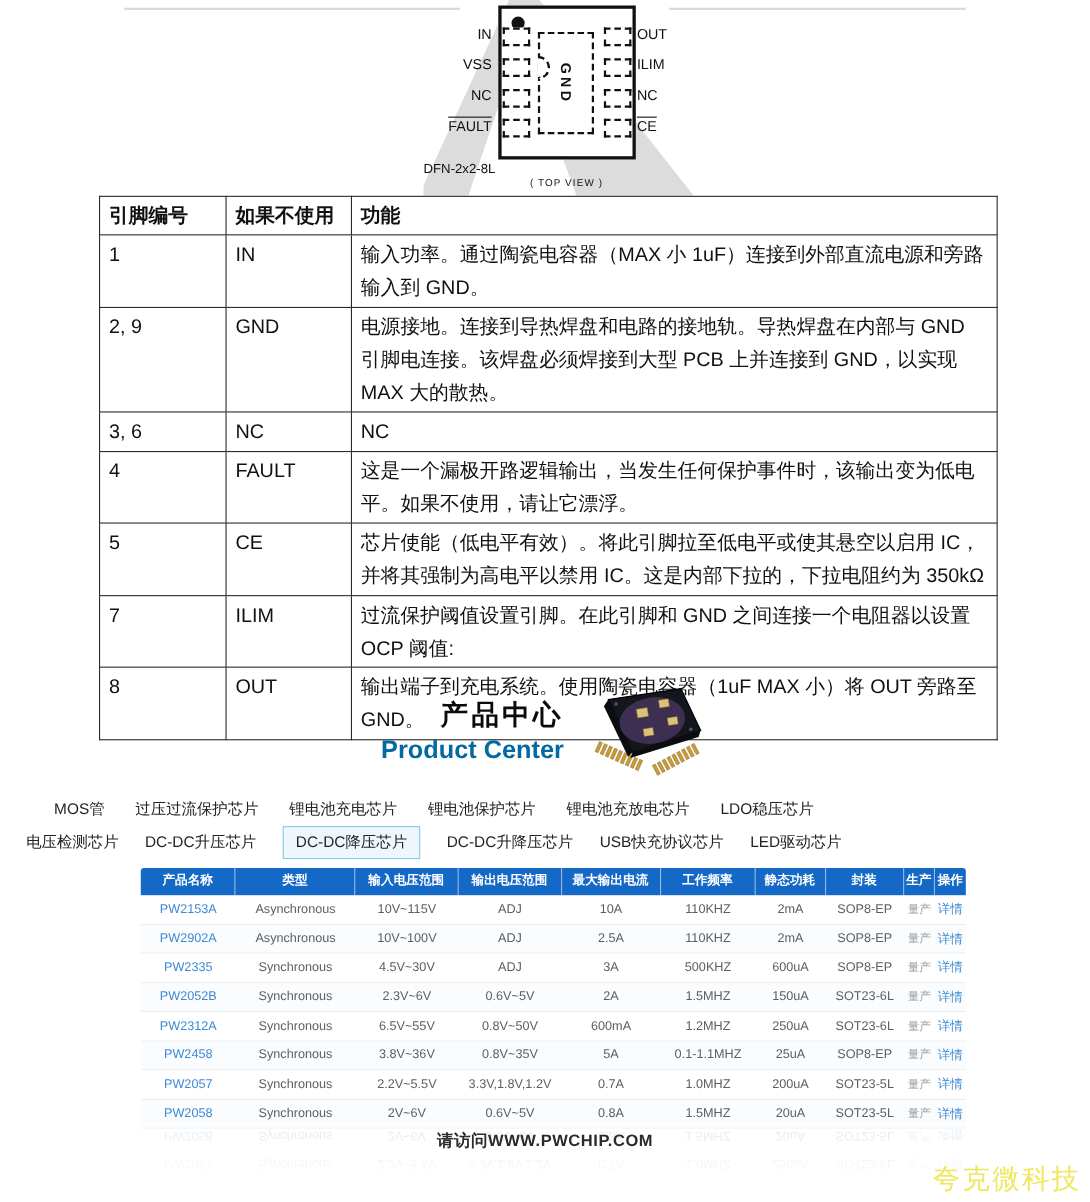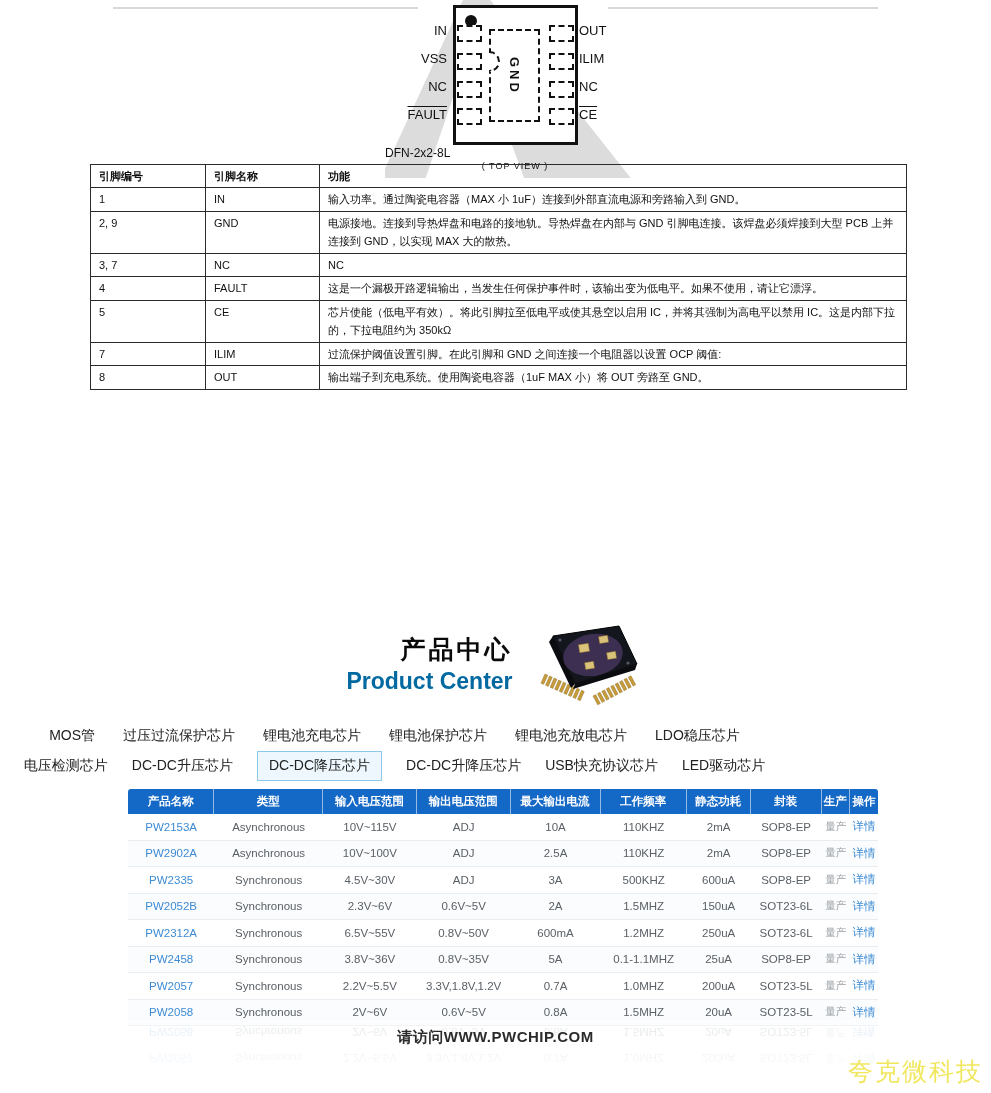"引脚编号" table.pin-table { font-size: 11px -> 18px; top: 164px -> 178px }
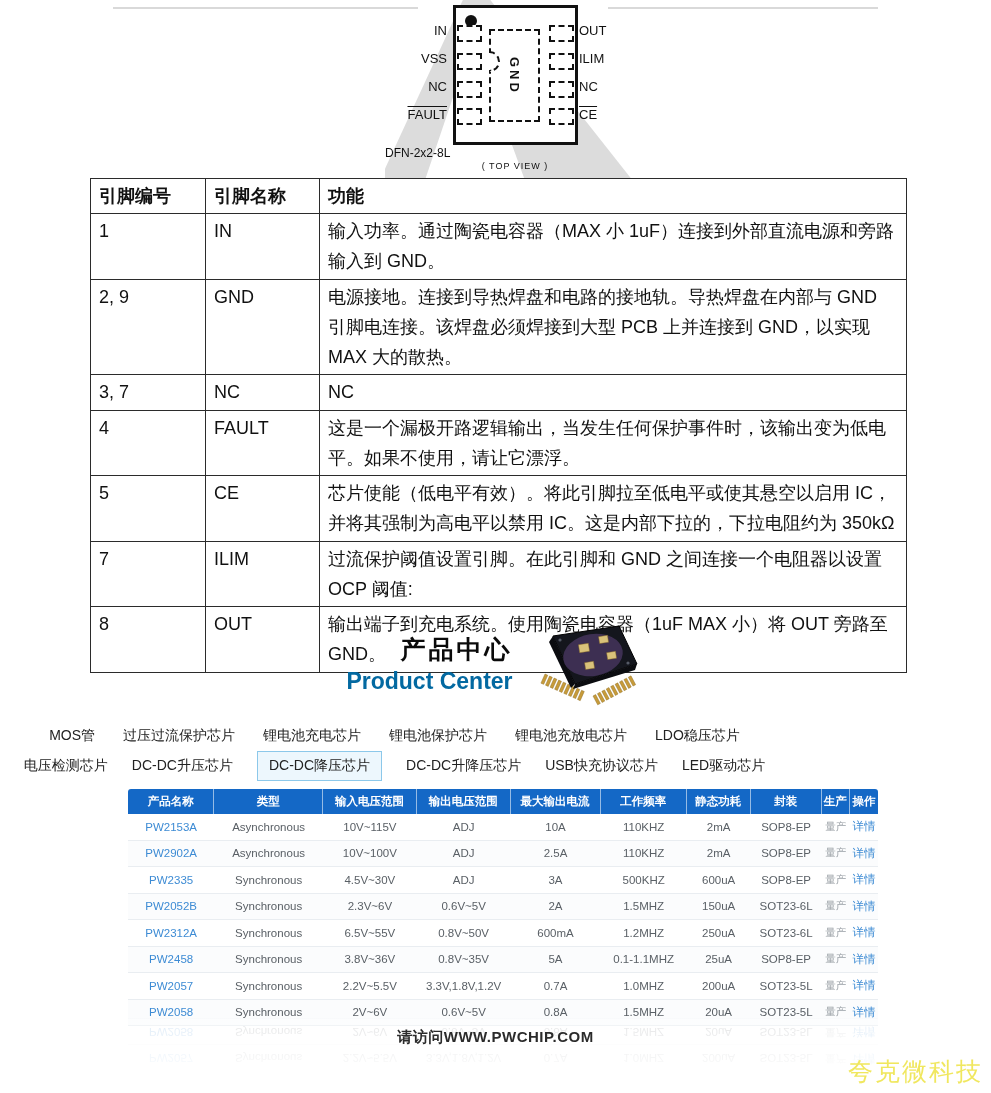"引脚名称" th { text: 引脚名称 -> 如果不使用 }
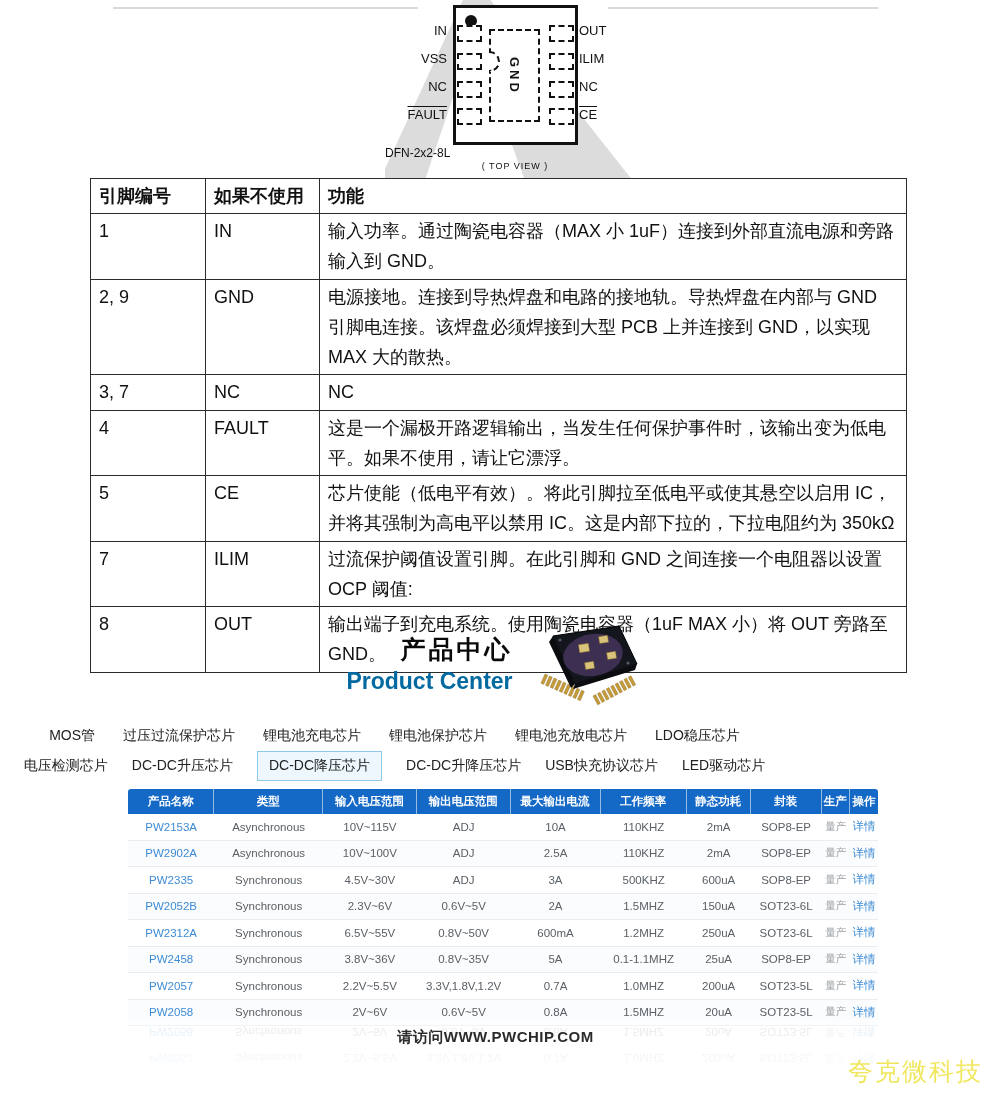"3, 7" td { text: 7 -> 6 }
